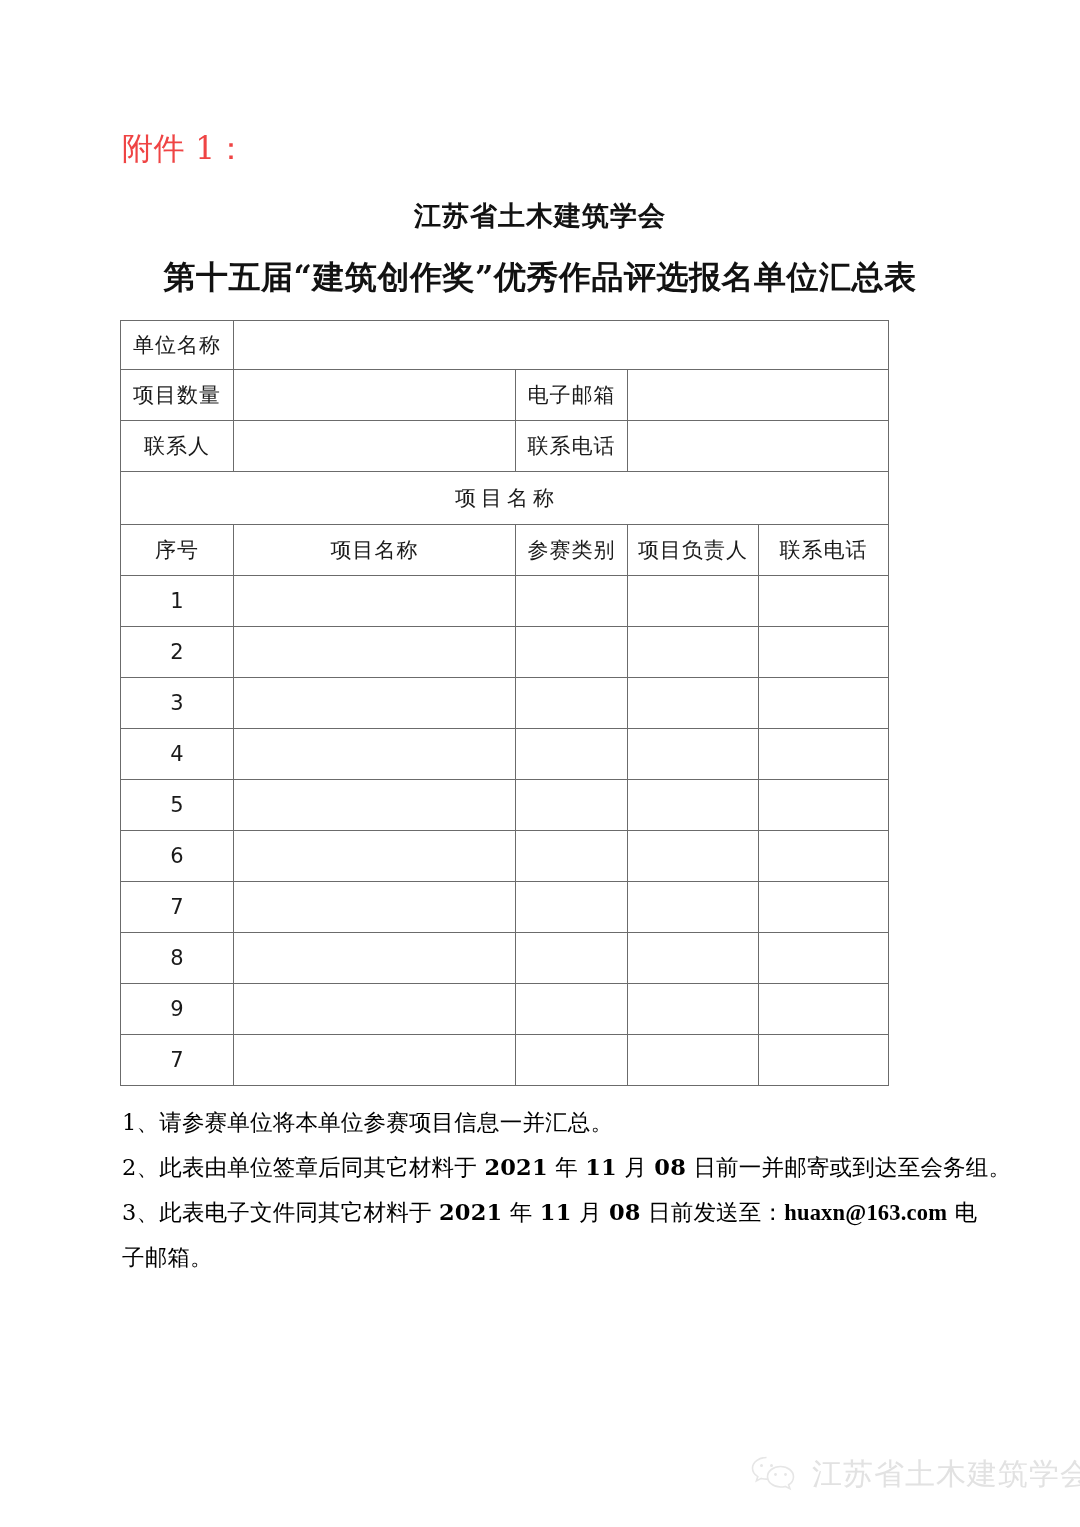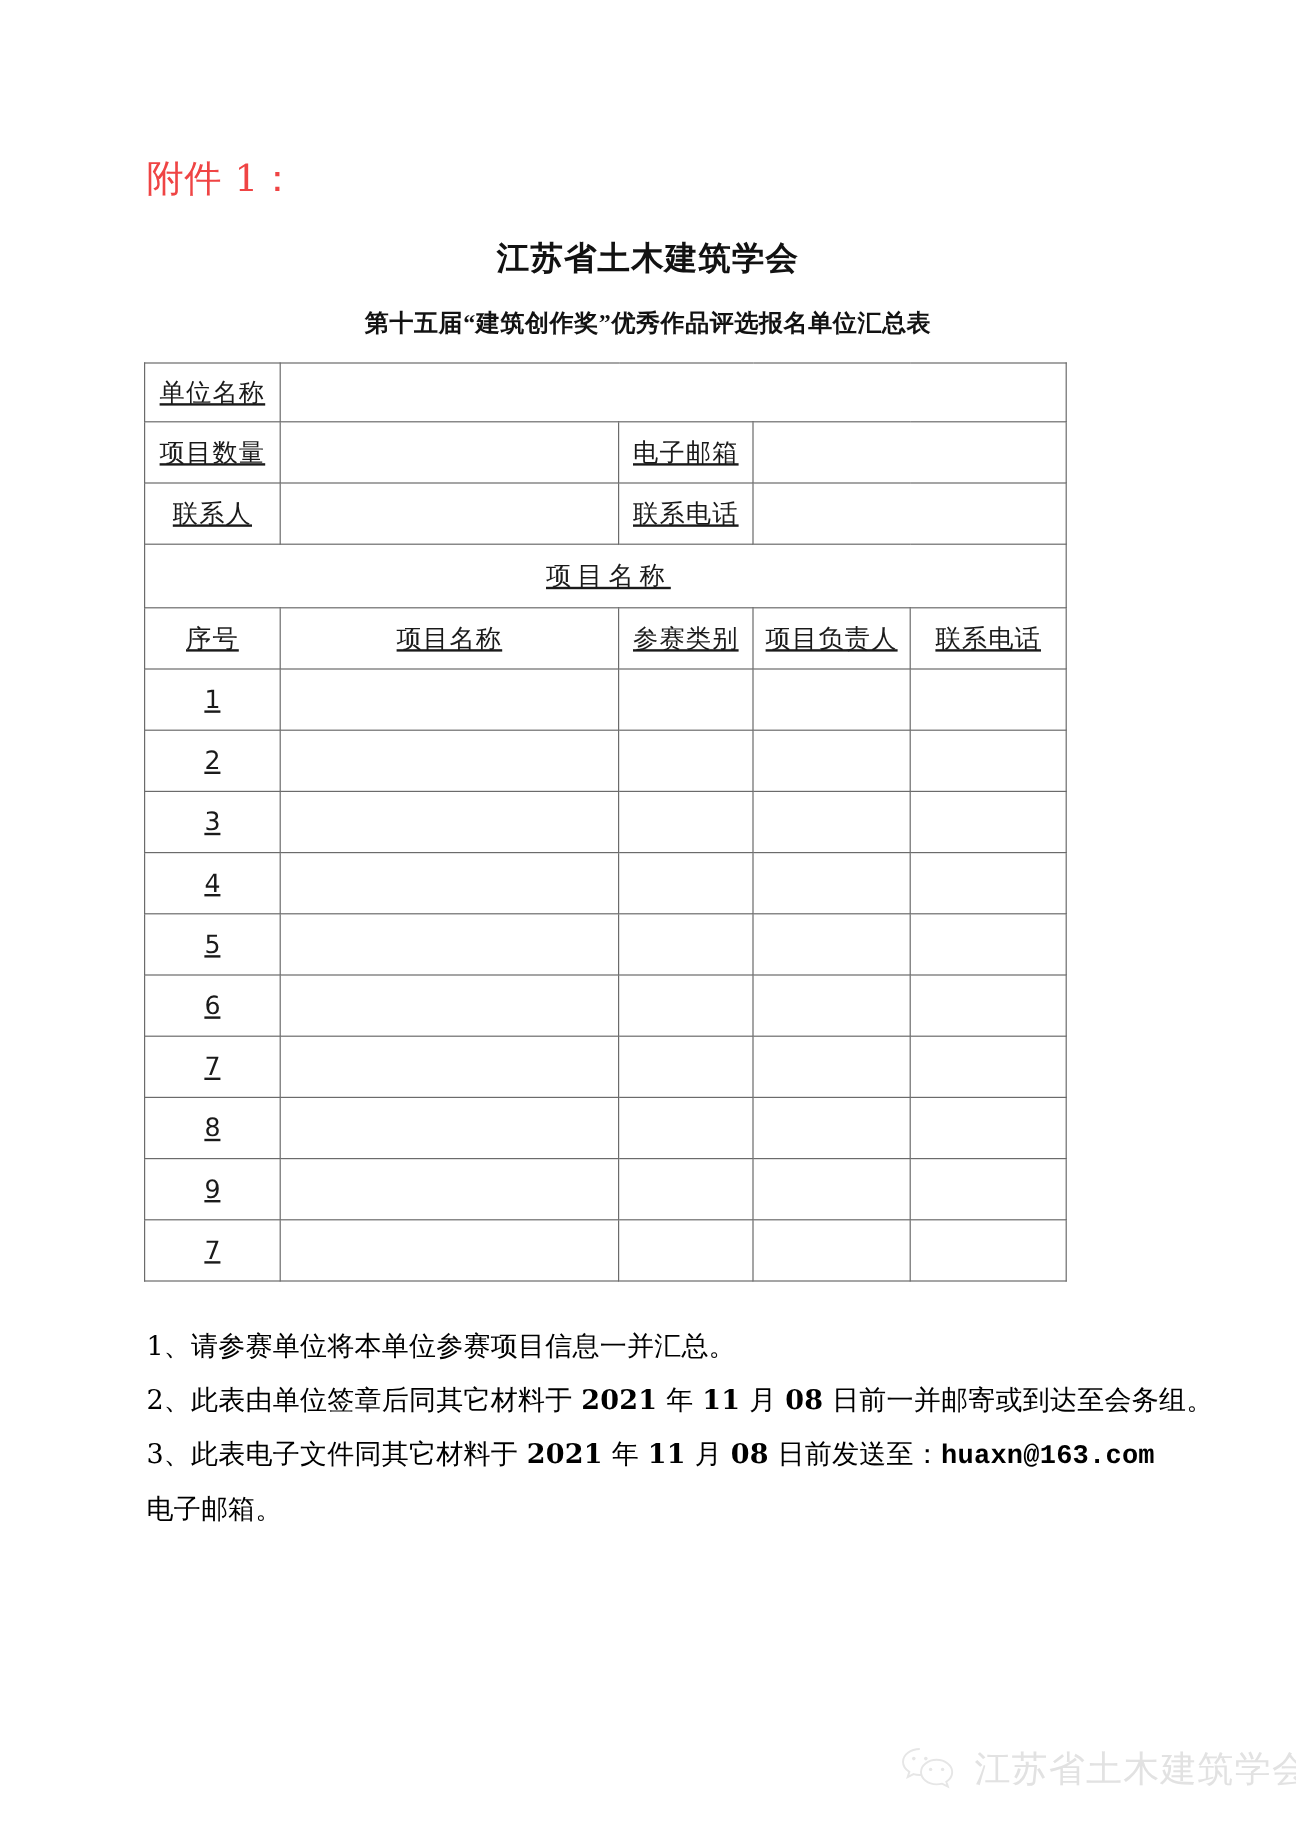"第十五届“建筑创作奖”优秀作品评选报名单位汇总表" .title-line-2 { font-family: Liberation Serif, serif -> none; font-size: 20px -> 32px }
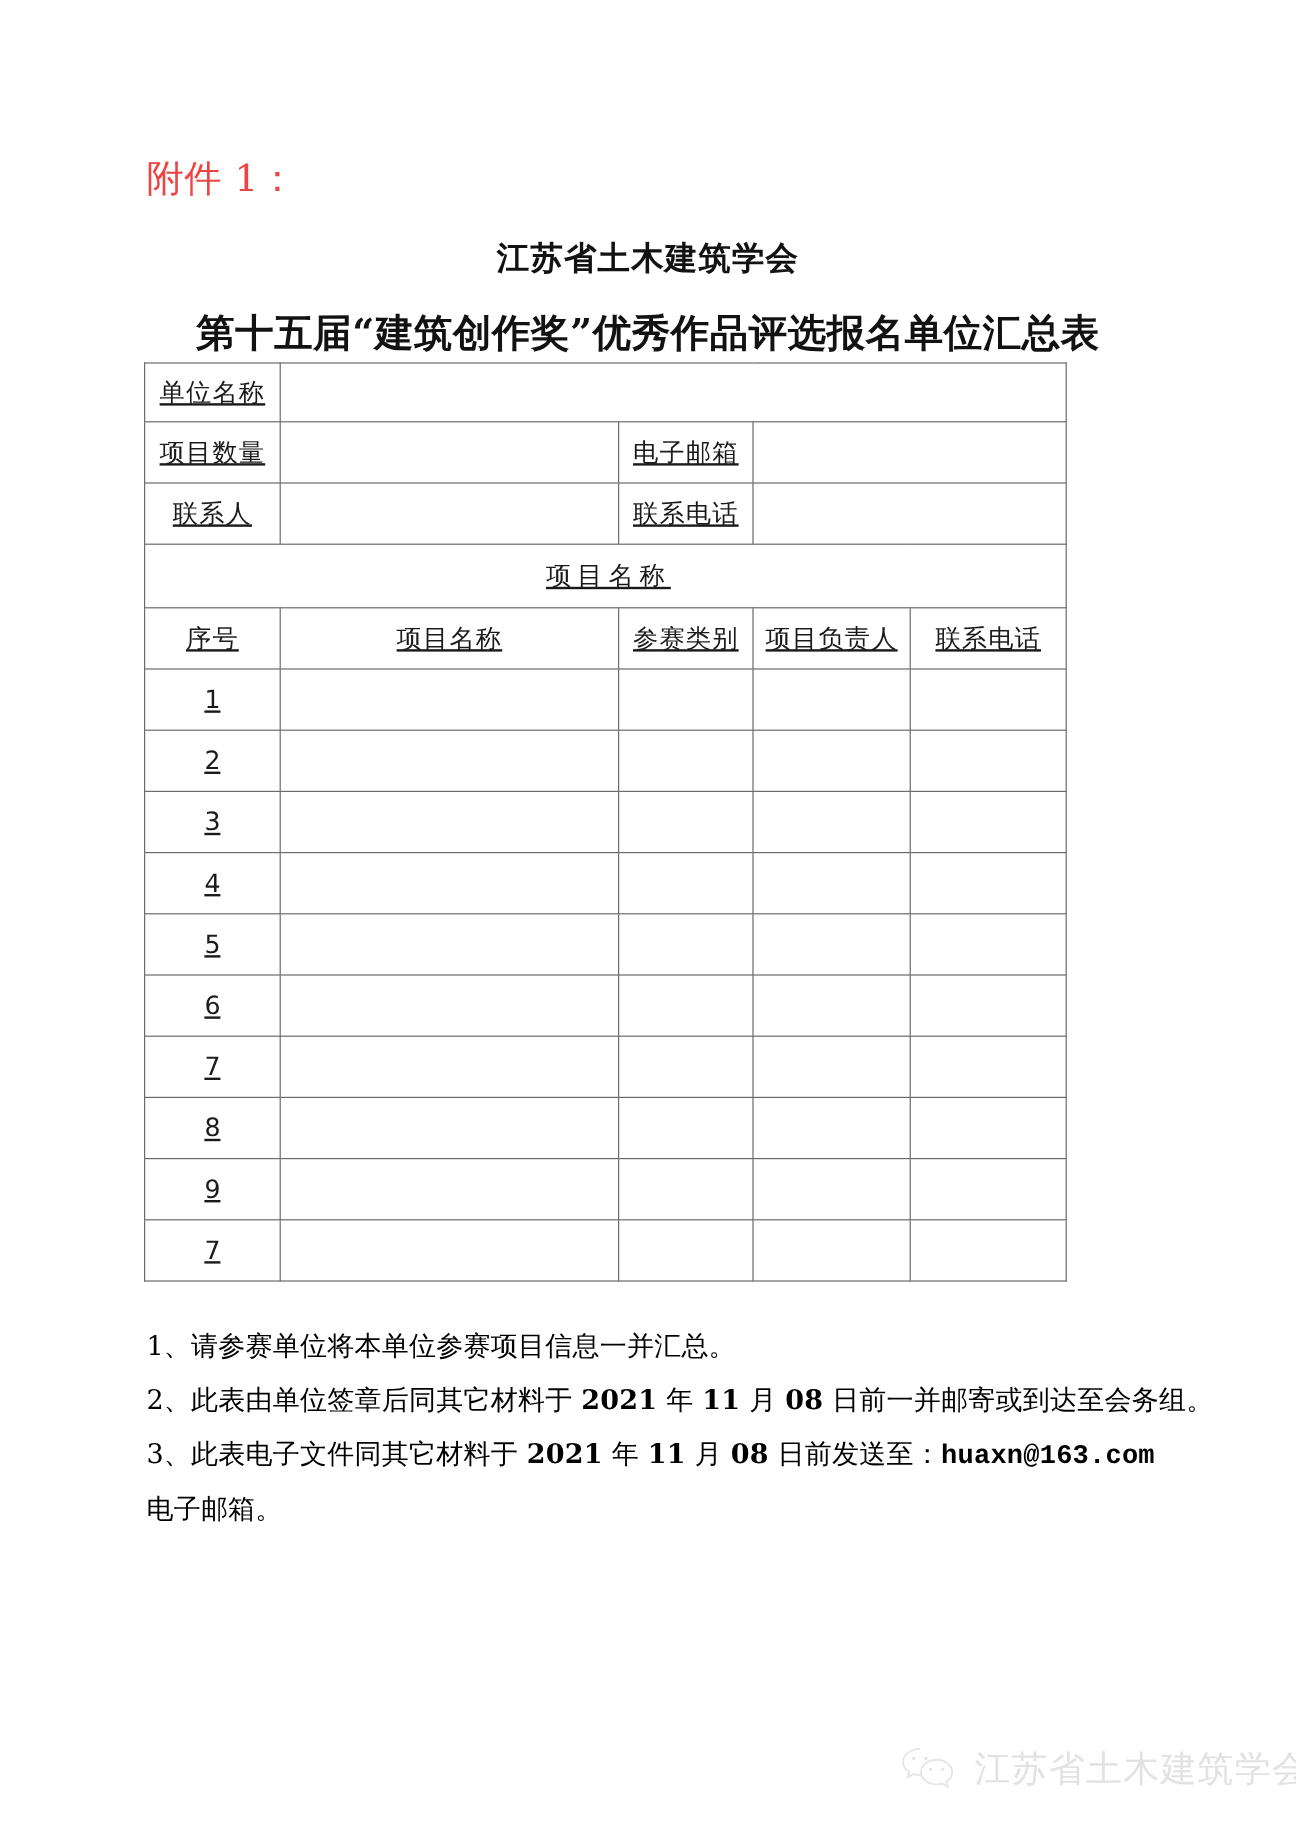"单位名称" .form-table { text-decoration: underline -> none; top: 302px -> 320px }
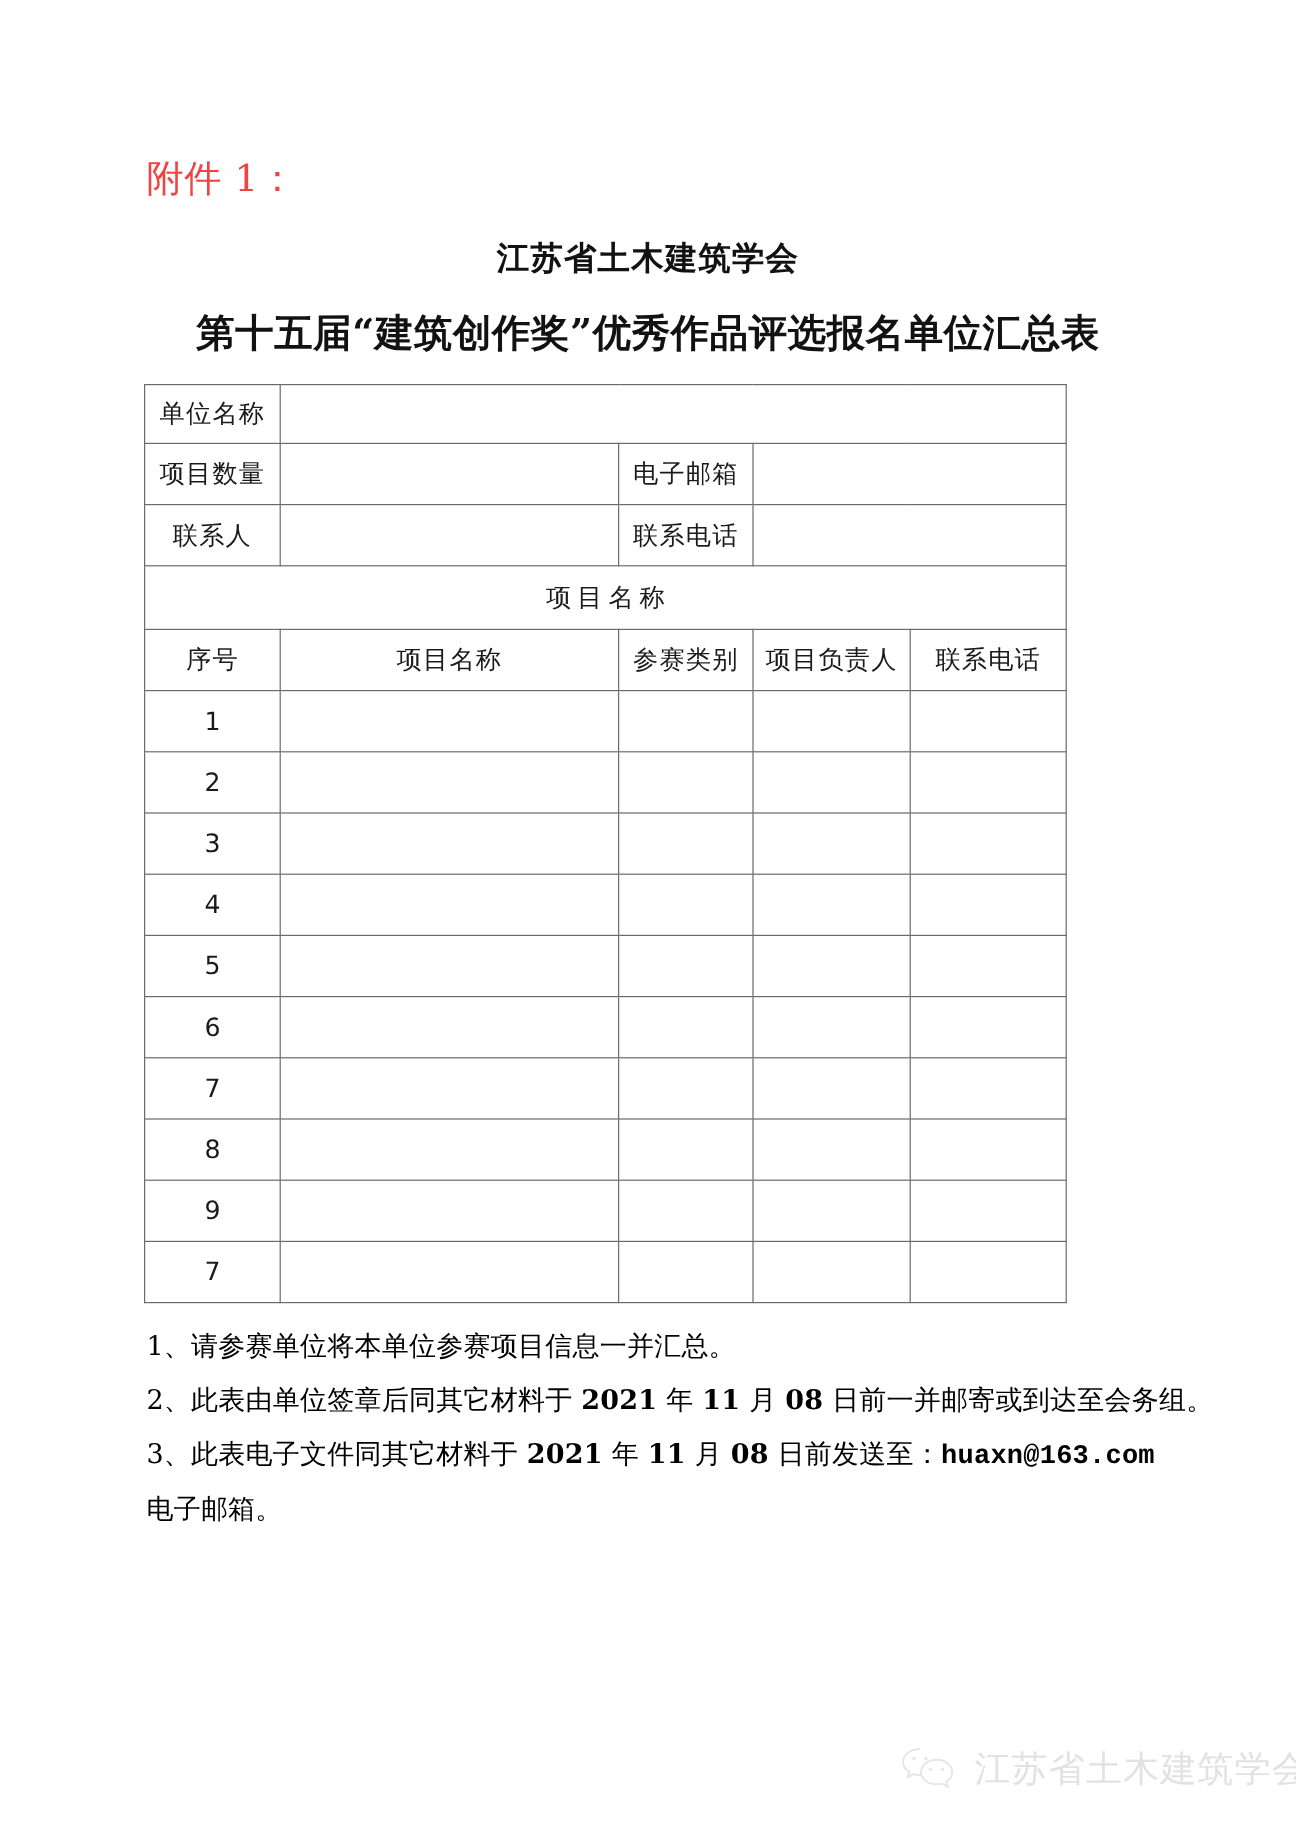"huaxn@163.com" .note-mail { font-family: Liberation Mono, monospace -> Liberation Serif, serif }
